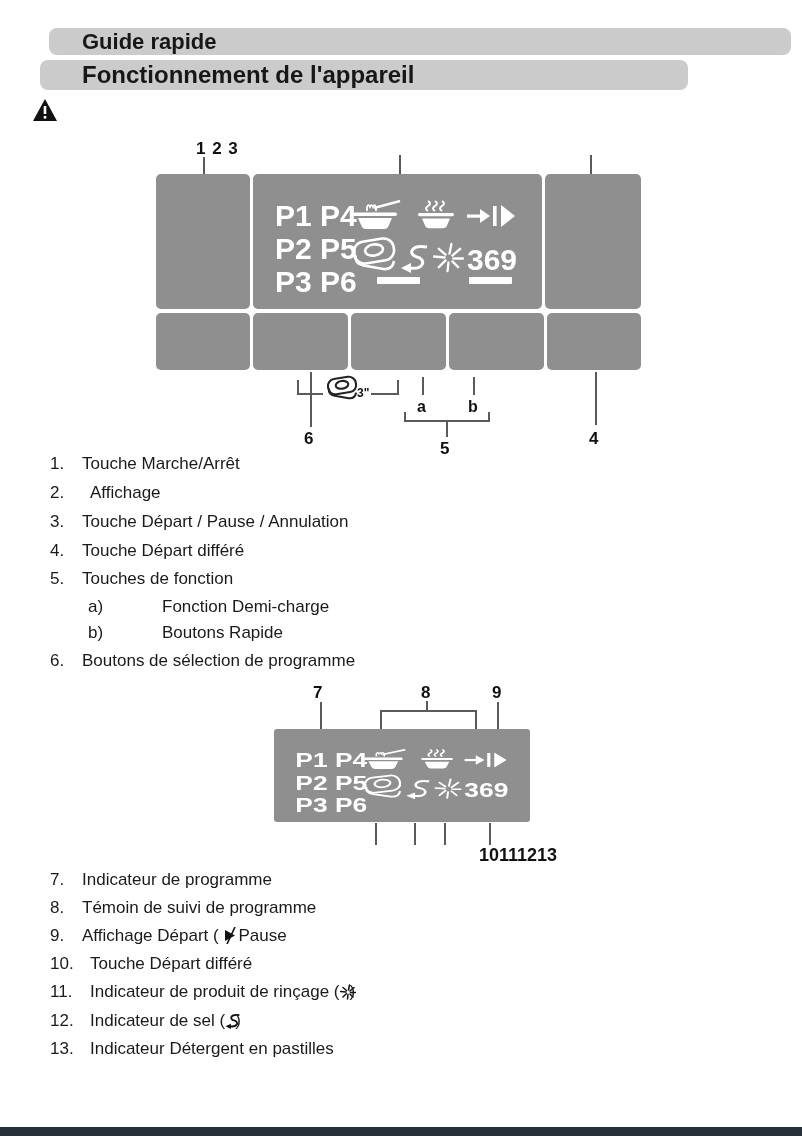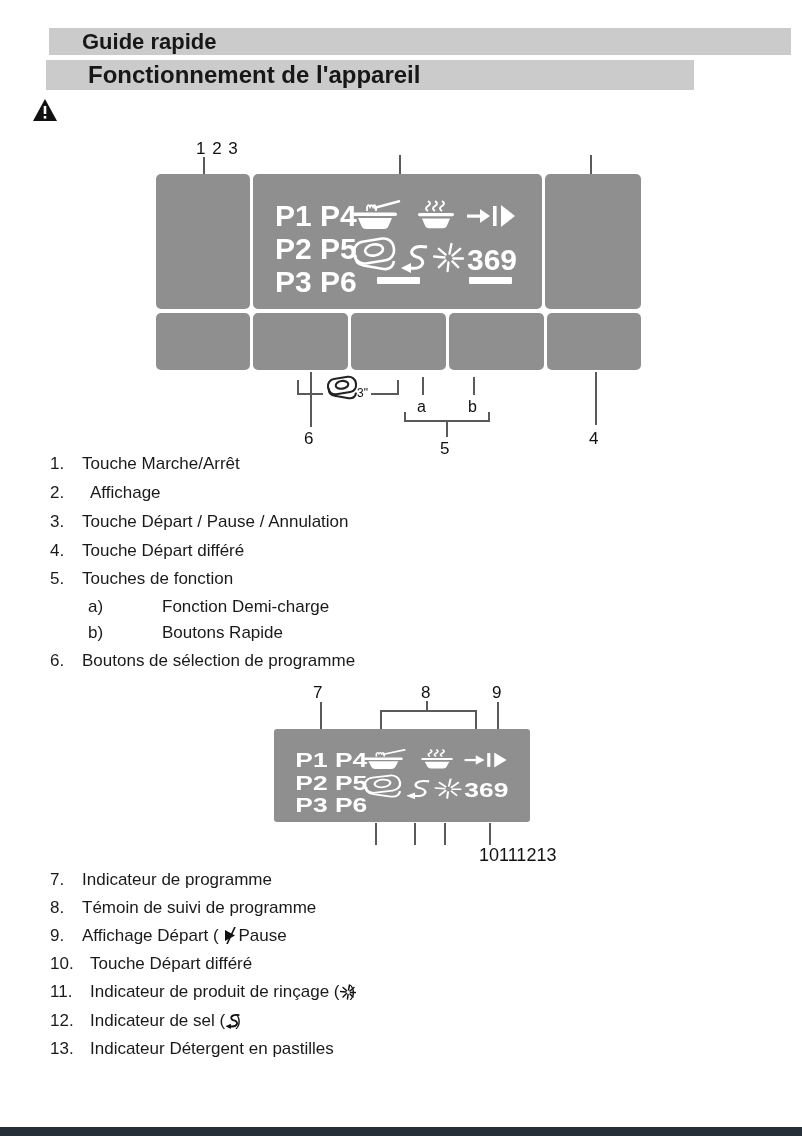"Guide rapide" .bar { border-radius: none -> 8px }
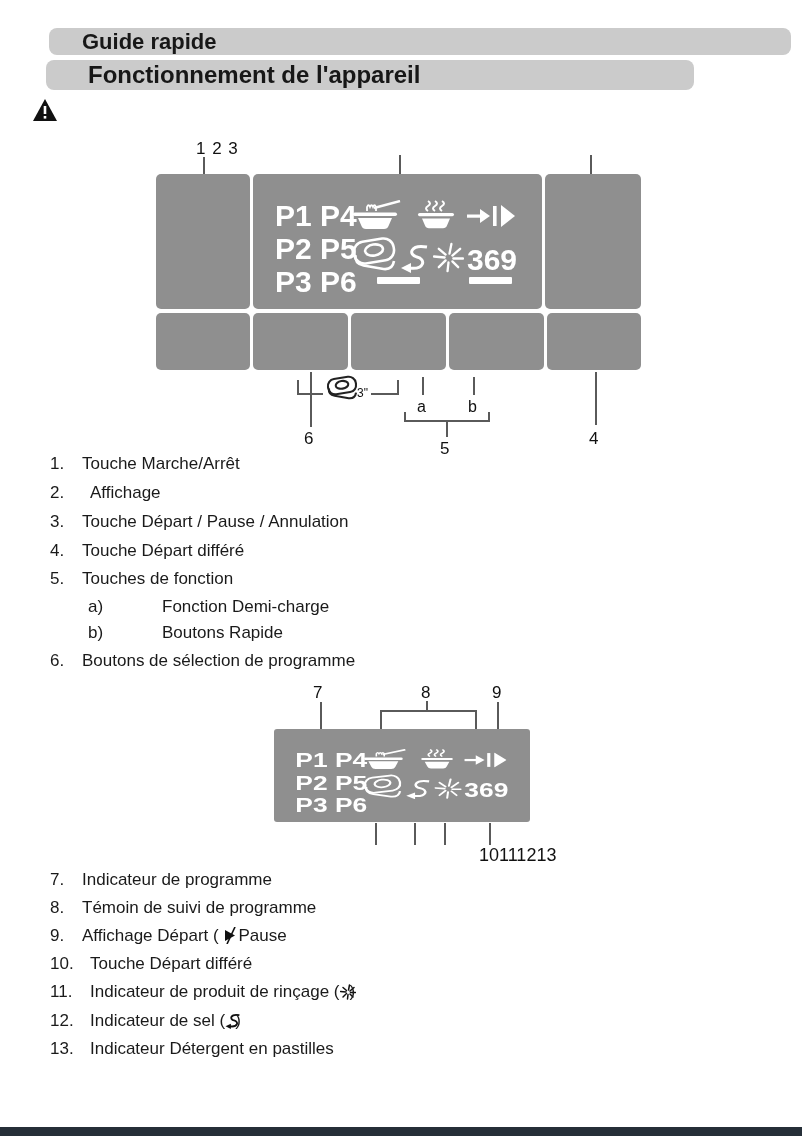"Fonctionnement de l'appareil" .bar2 { left: 46px -> 40px }
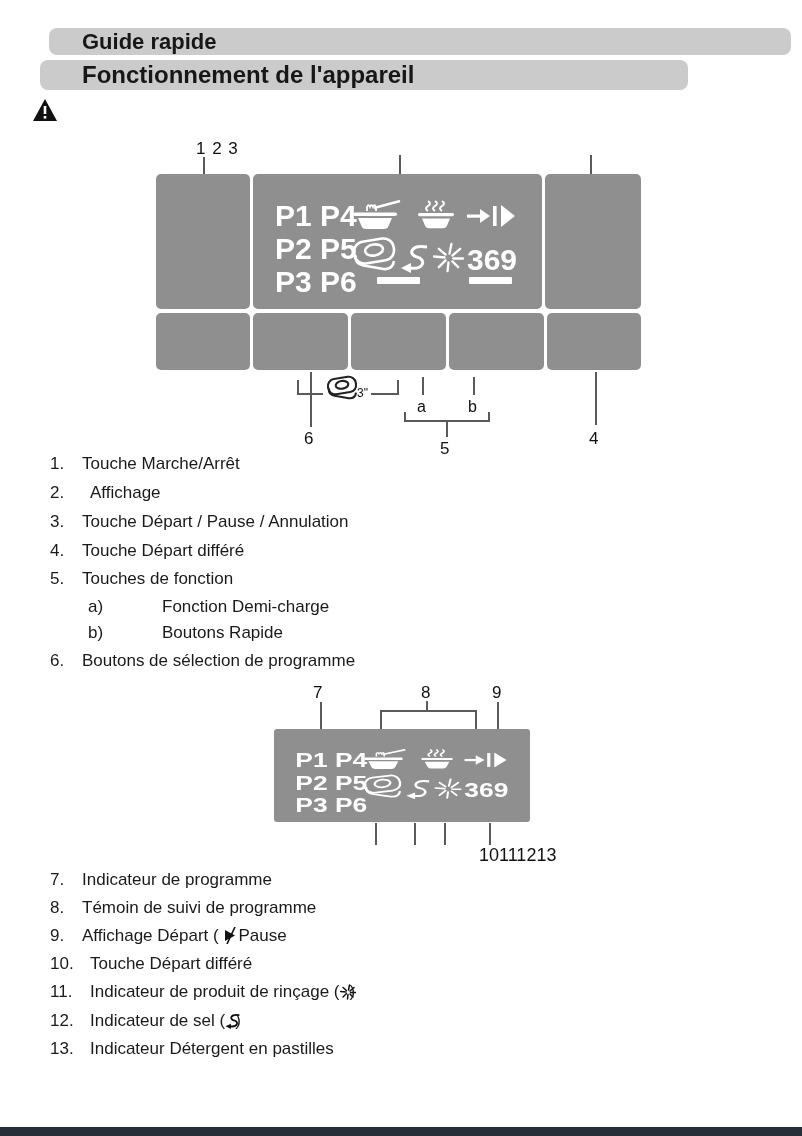"1 2 3" .clabel { font-weight: normal -> bold }
